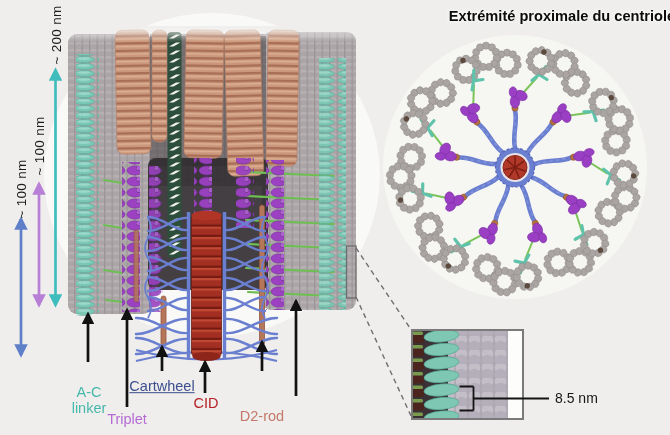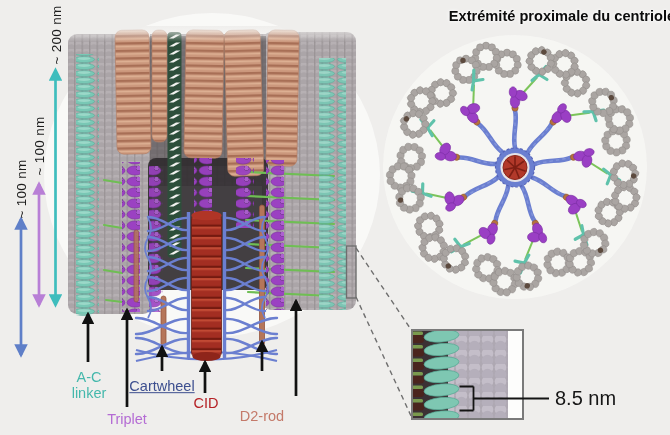"A-C" .lbl-ac { margin-top: none -> 15px }
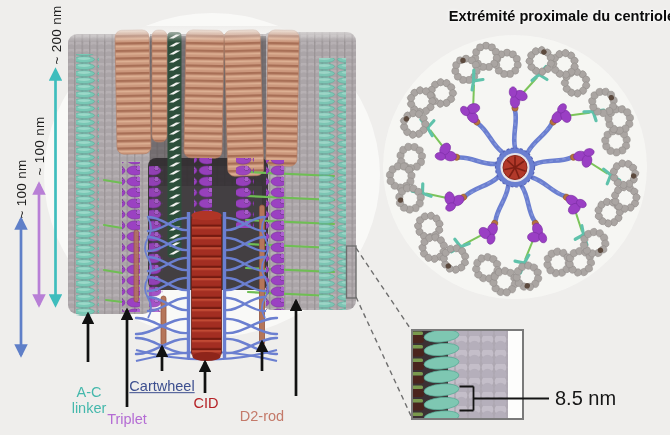"8.5 nm" .nm { font-size: 20px -> 14px }
